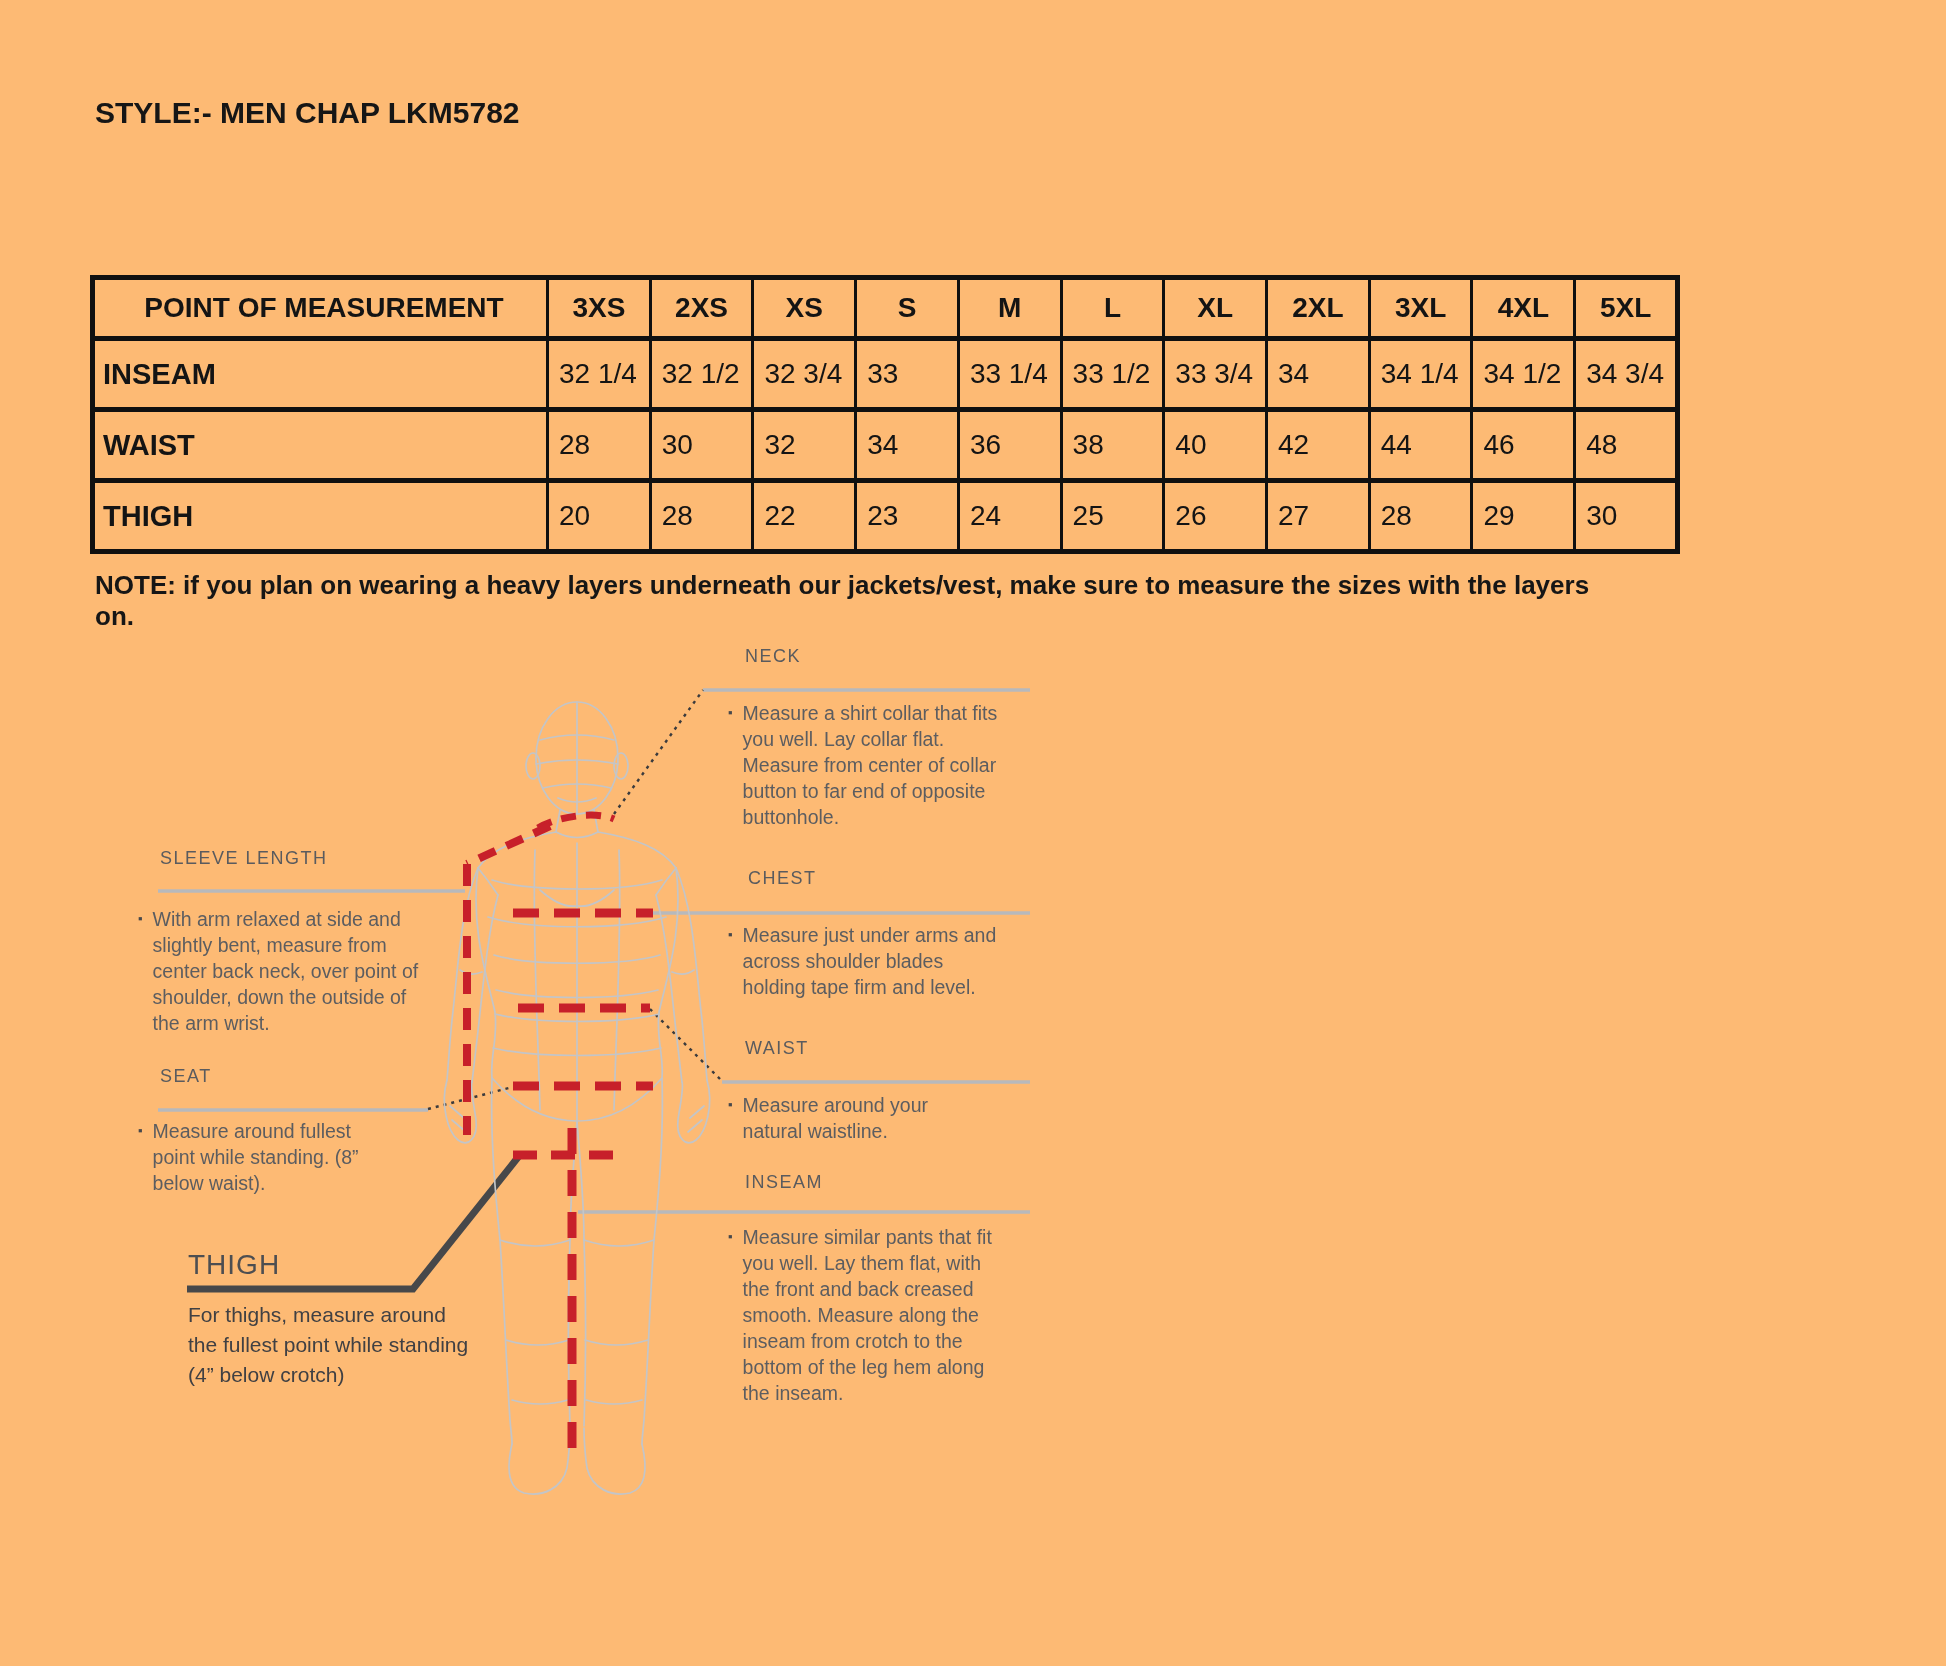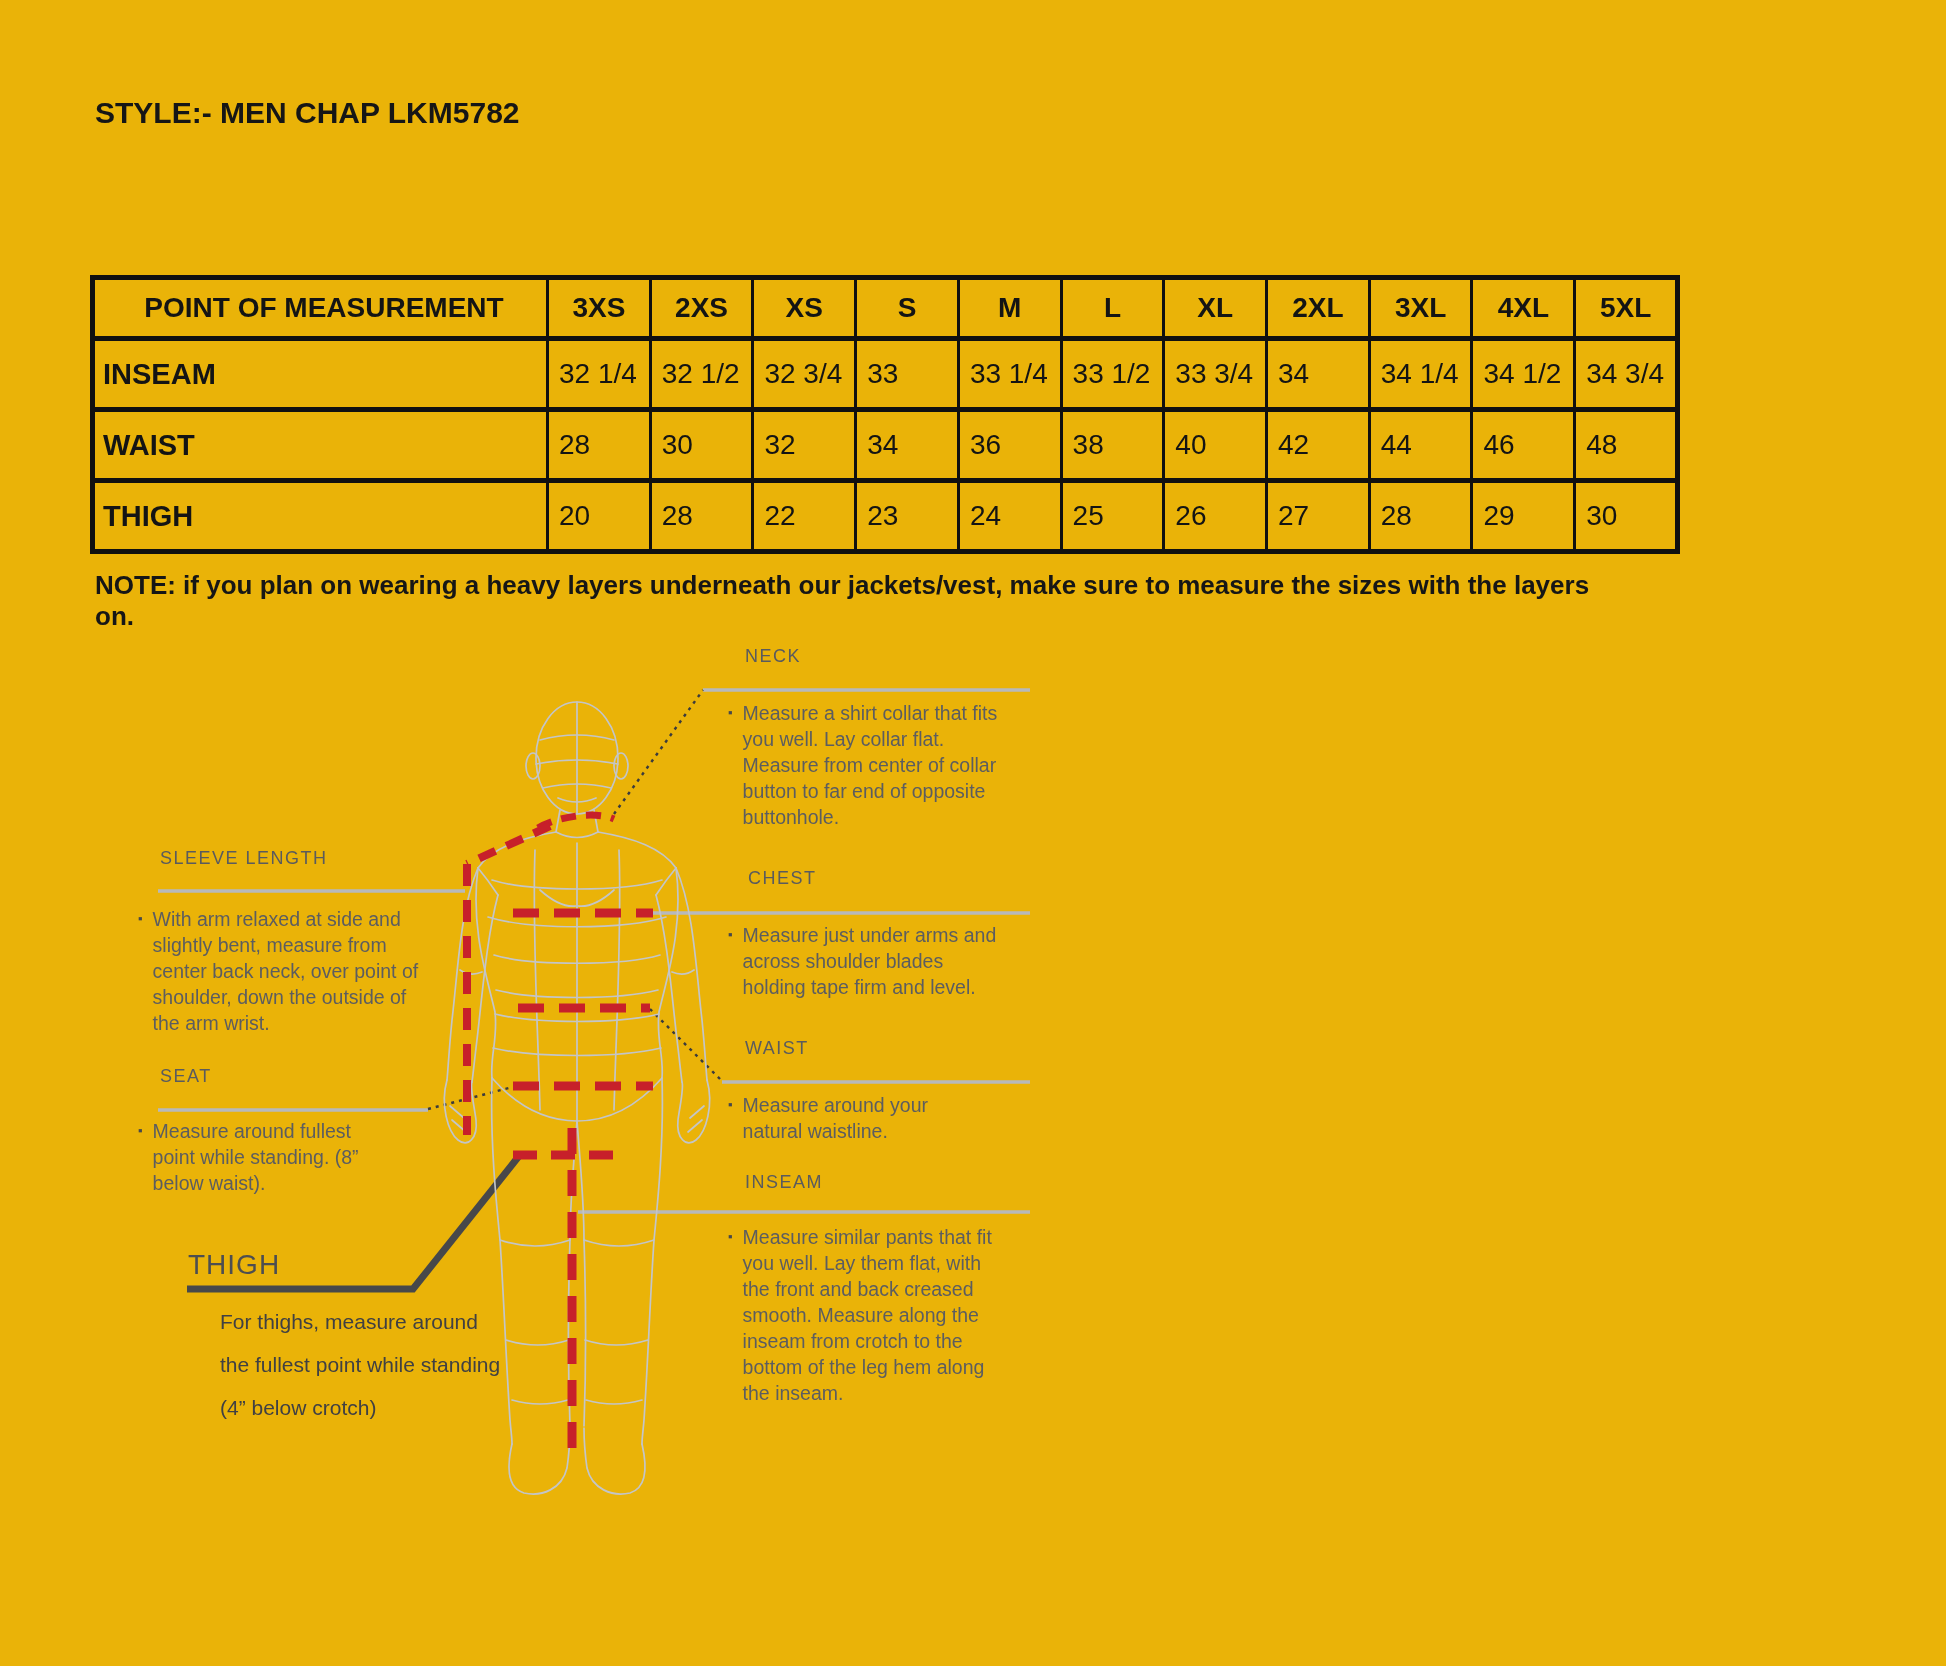"STYLE:- MEN CHAP LKM5782" .page { background: #eab308 -> #fdba74 }
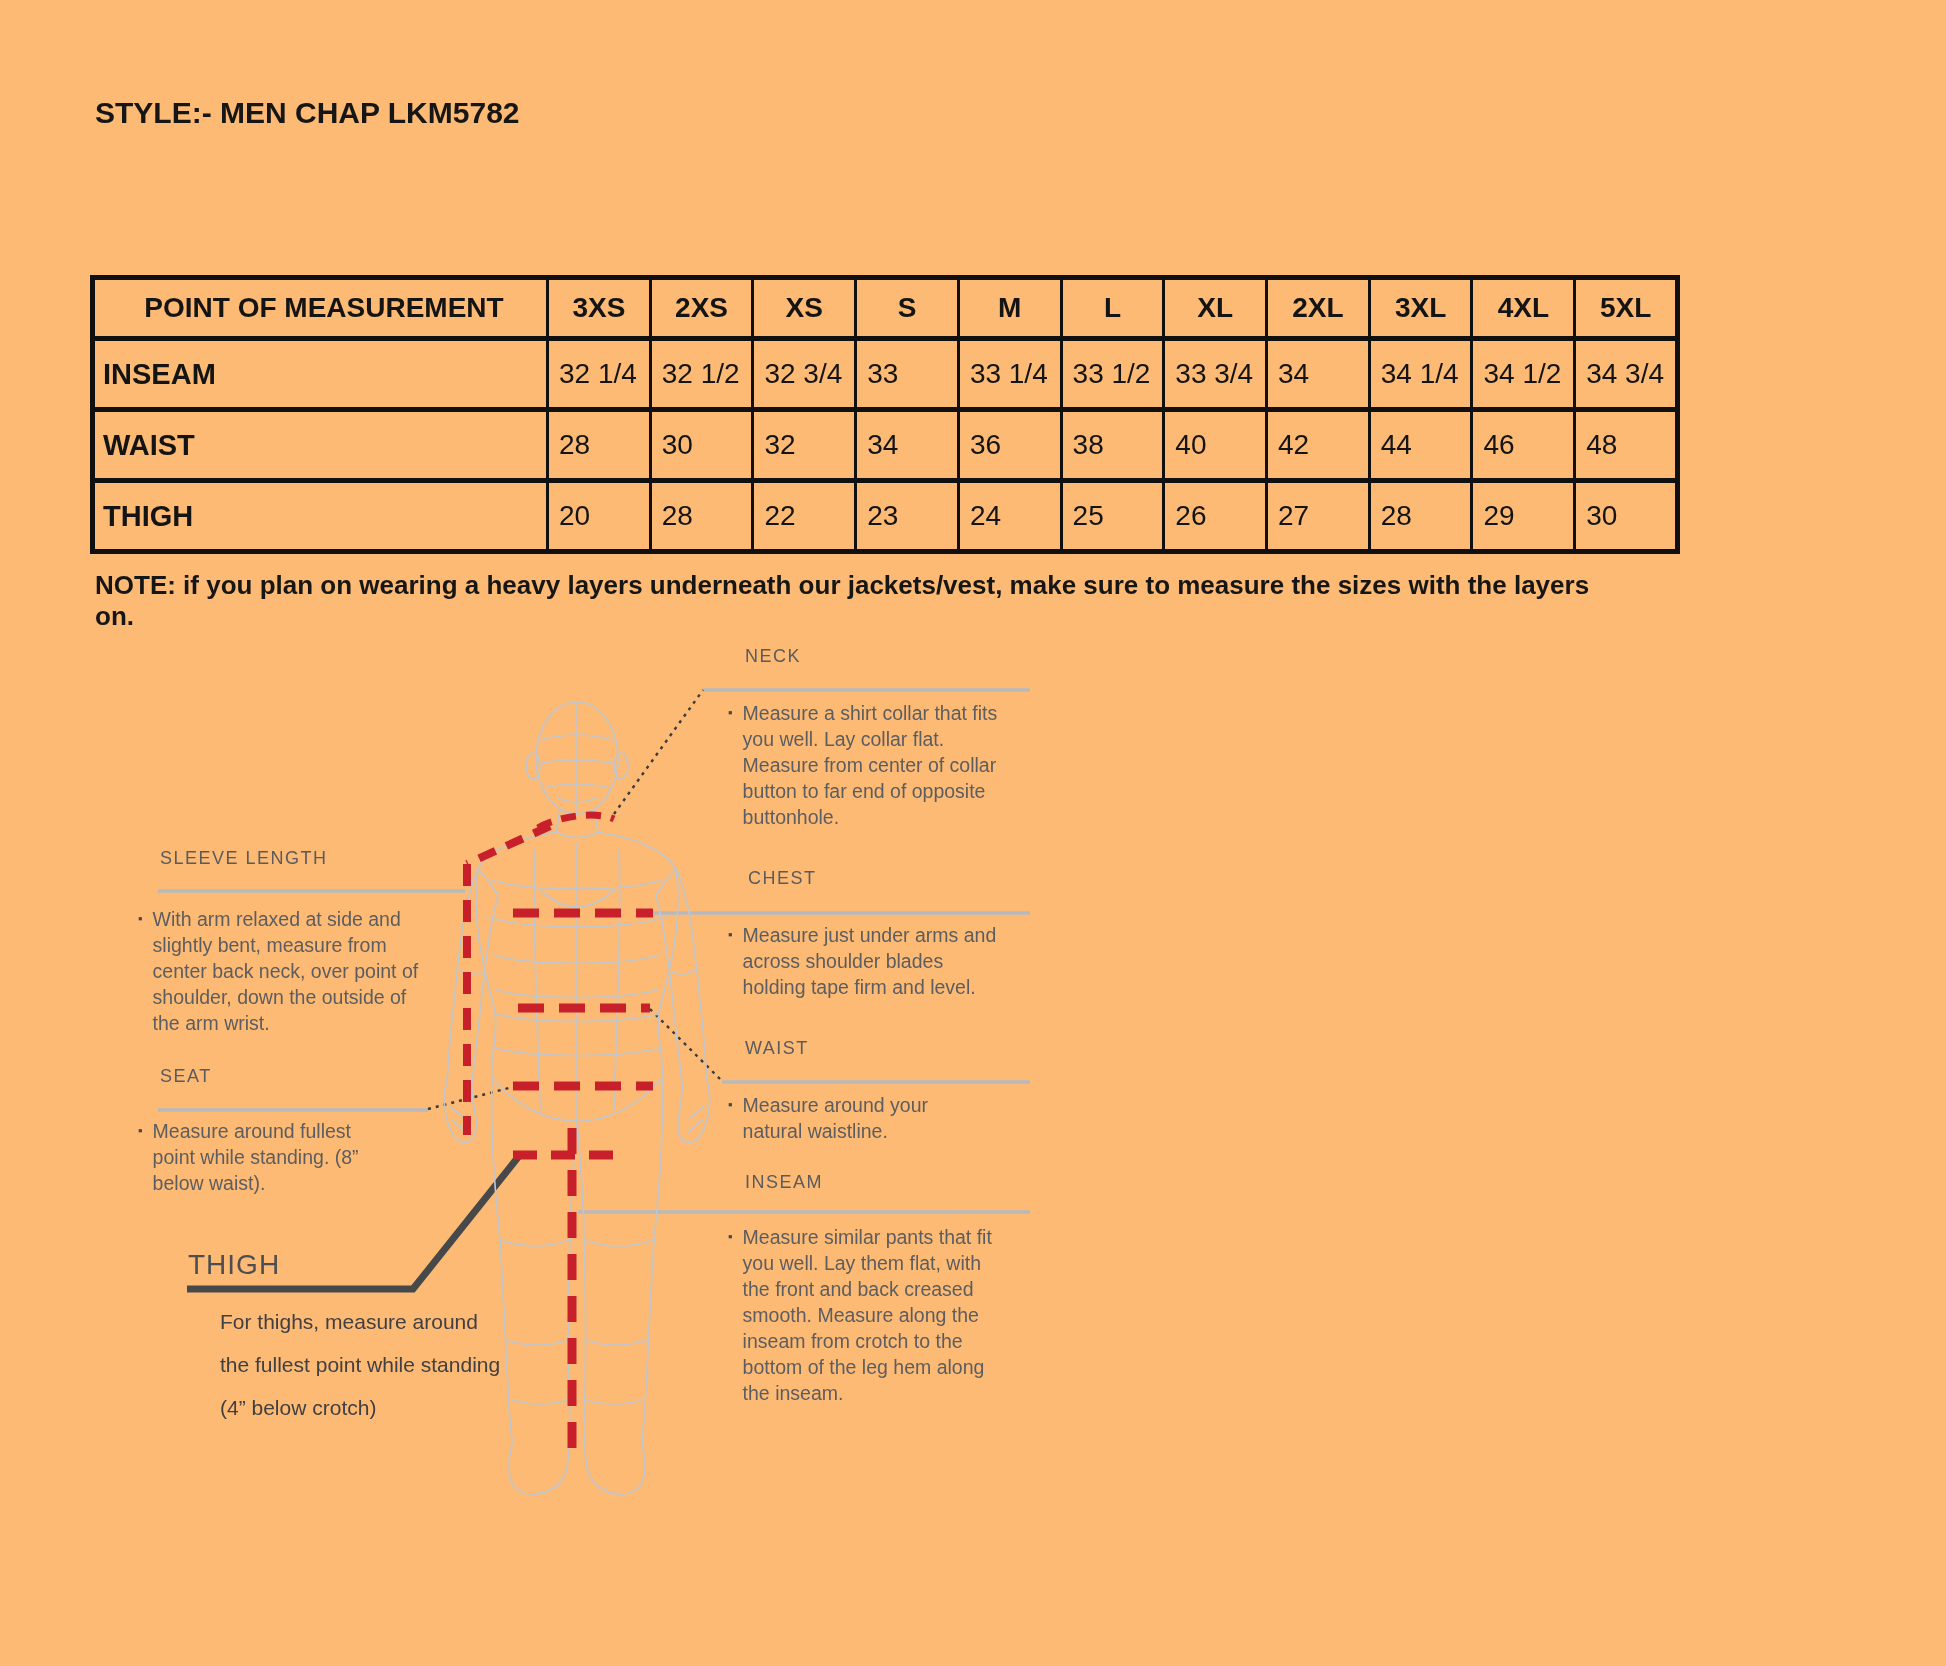"For thighs, measure around the" .thigh-desc { line-height: 43px -> 30px; margin-left: 32px -> none }
